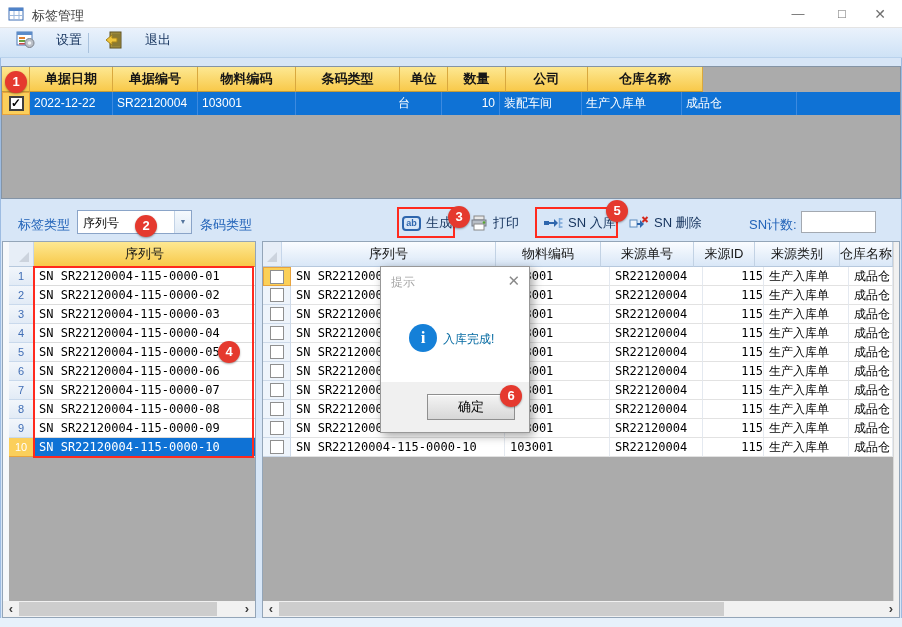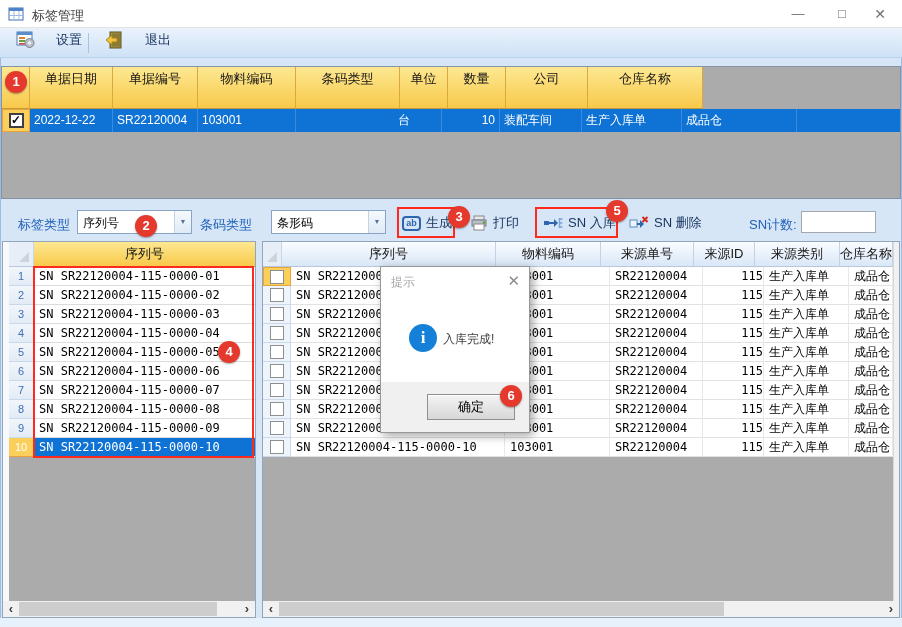"单据日期" .dg-header { font-weight: none -> bold; height: 42px -> 25px }
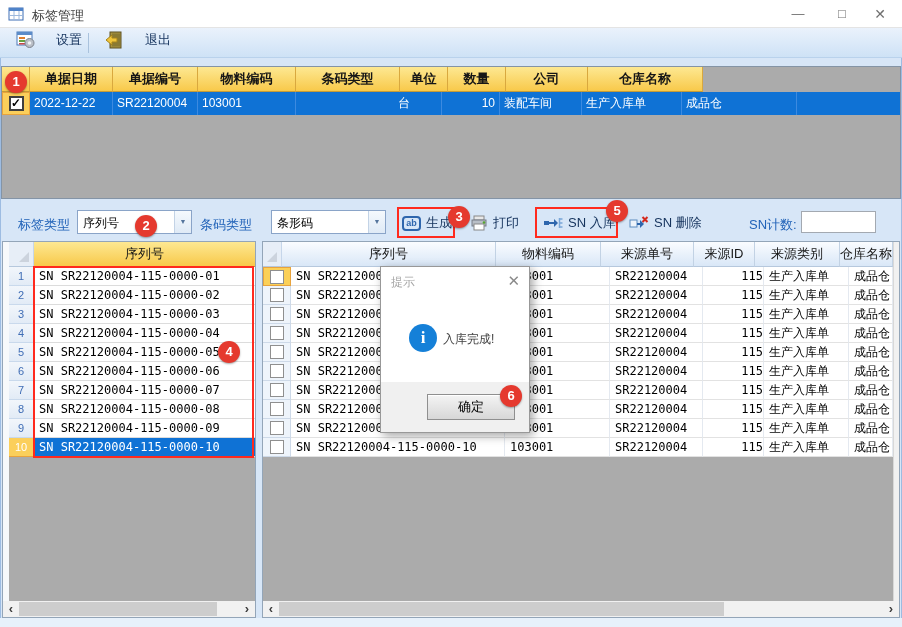"条形码" div.combo { html: <div> <span>条形码</span> <span>▼</span> </div> -> none }
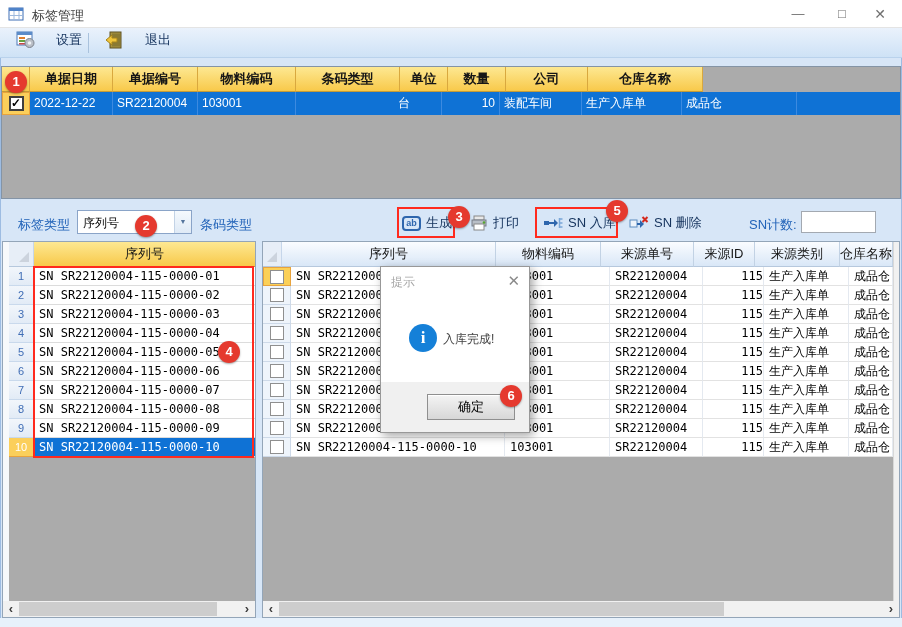"入库完成!" .dlg-msg { color: #404040 -> #0369a1 }
